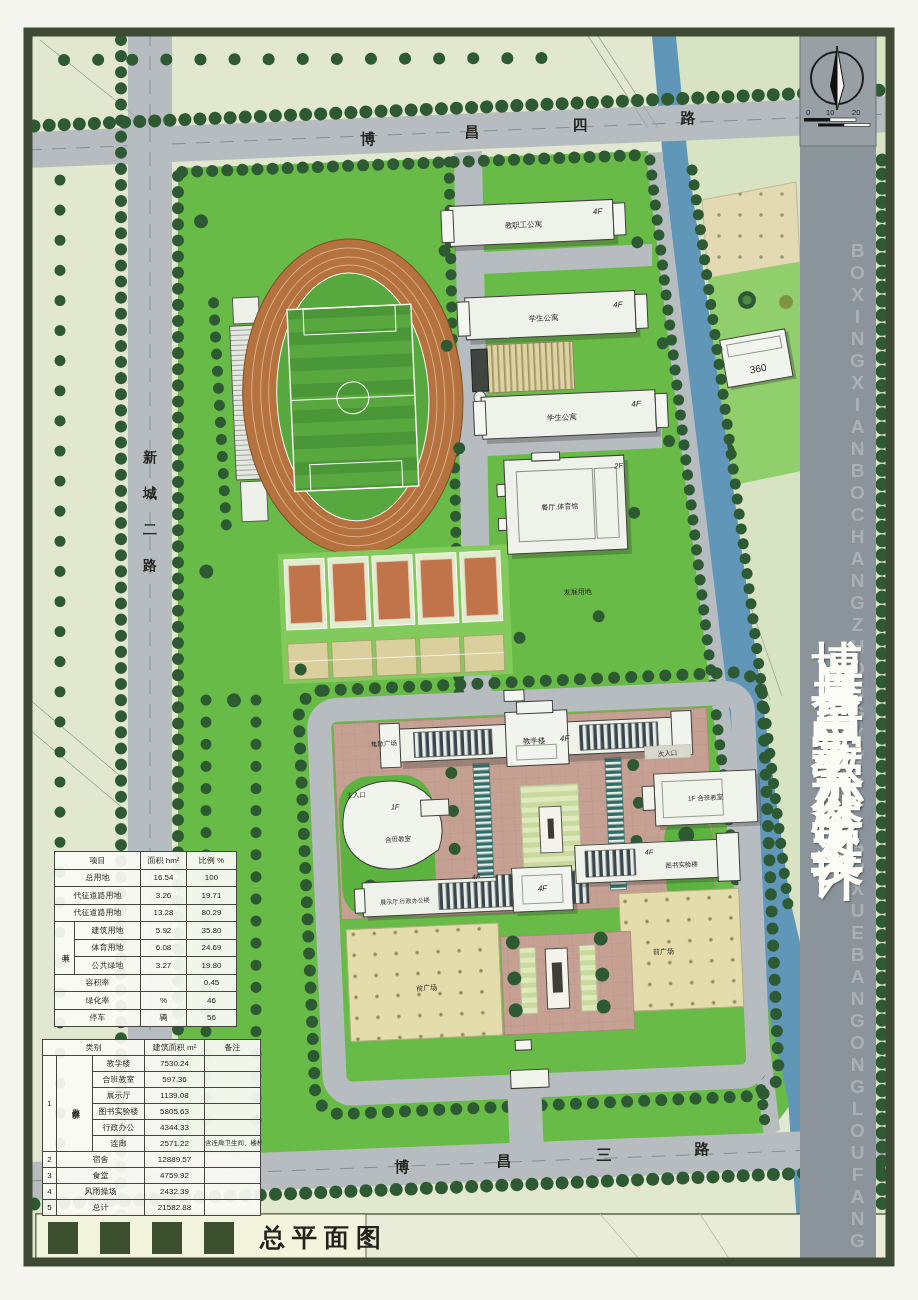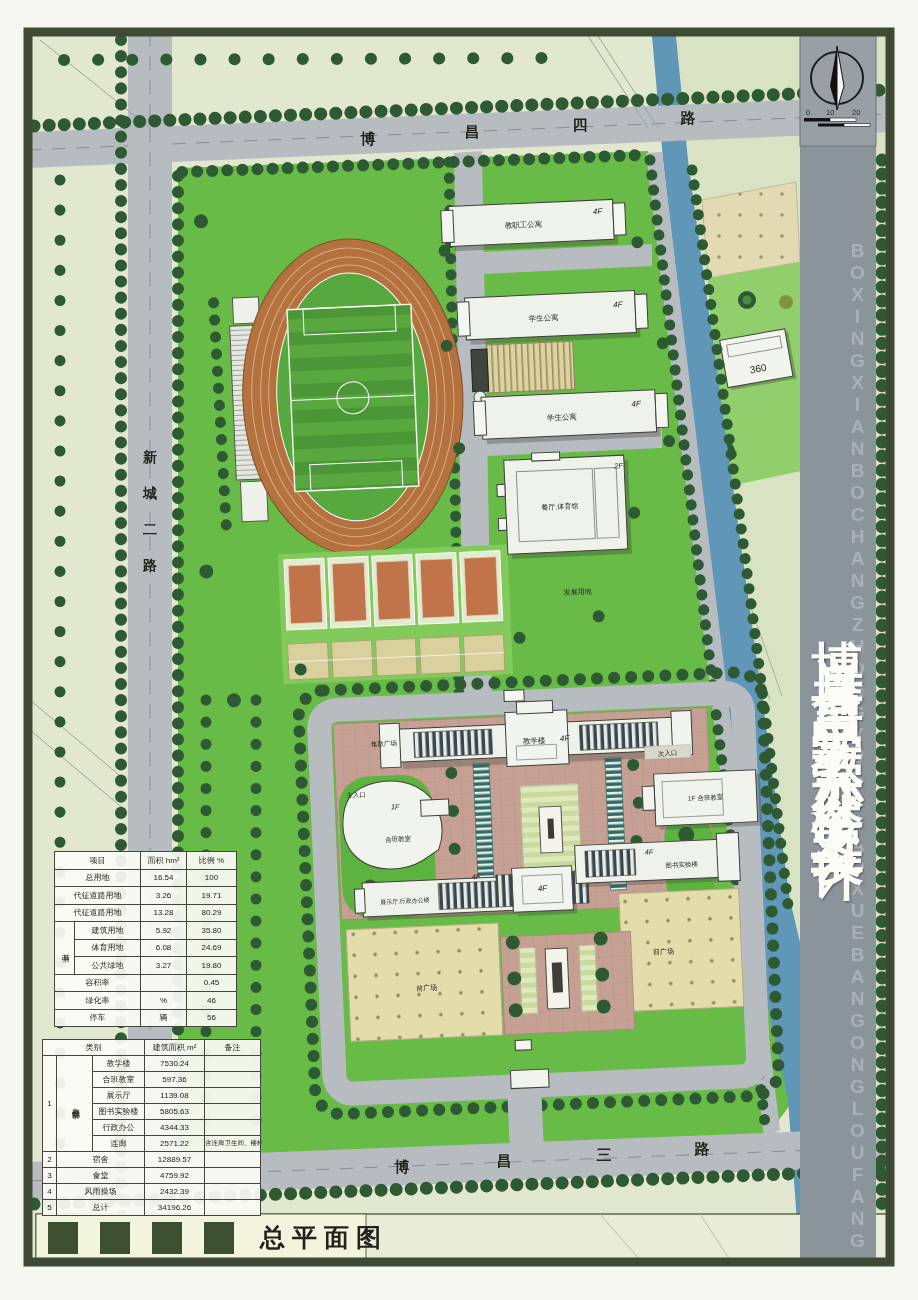"34196.26" td { text: 34196.26 -> 21582.88 }
